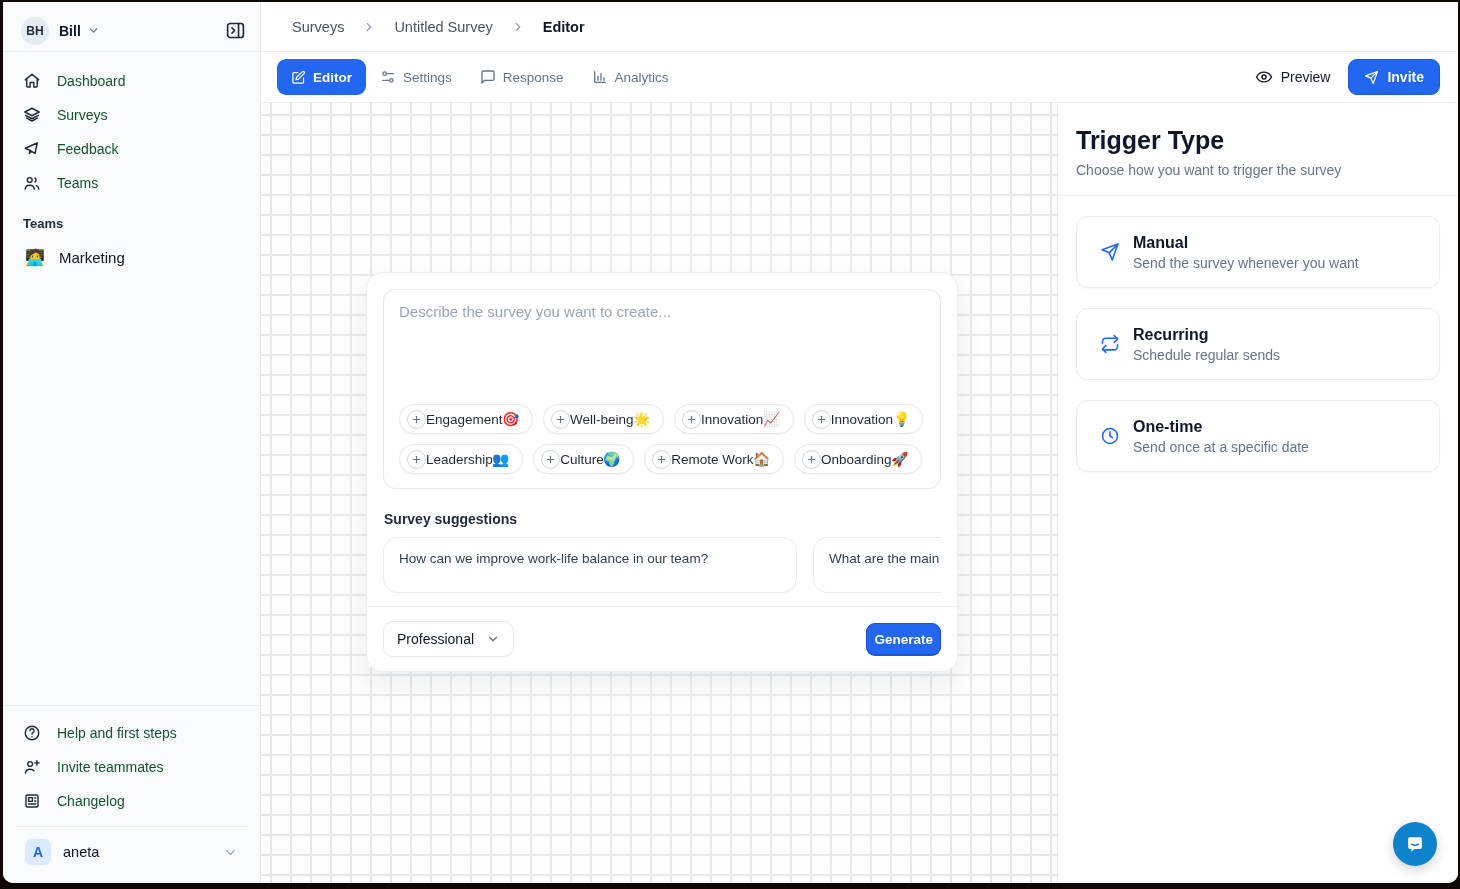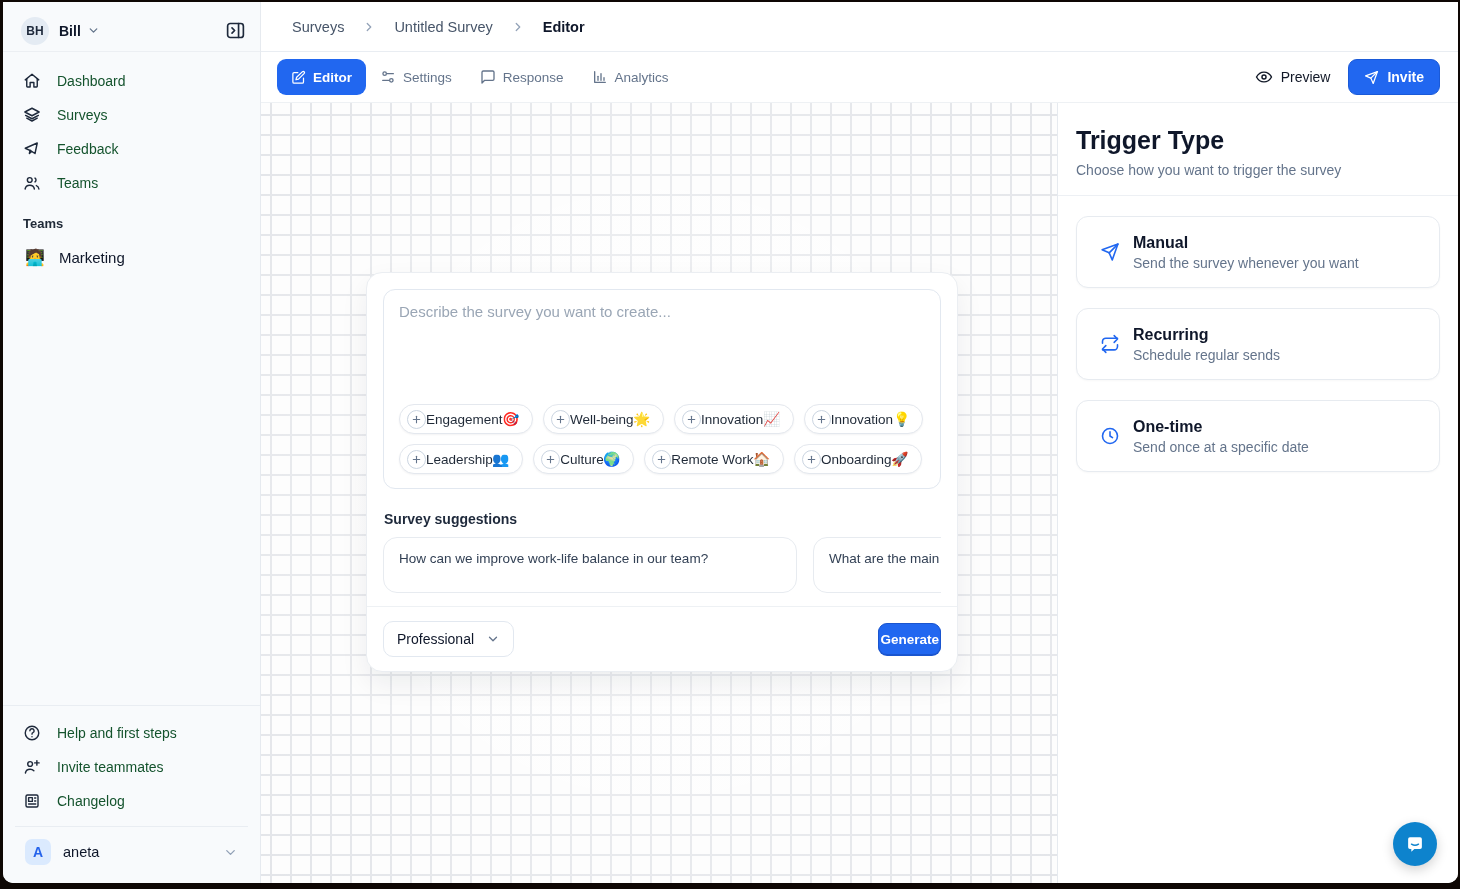"Generate" .generate-btn { padding: 0 1px -> 0 7px }
